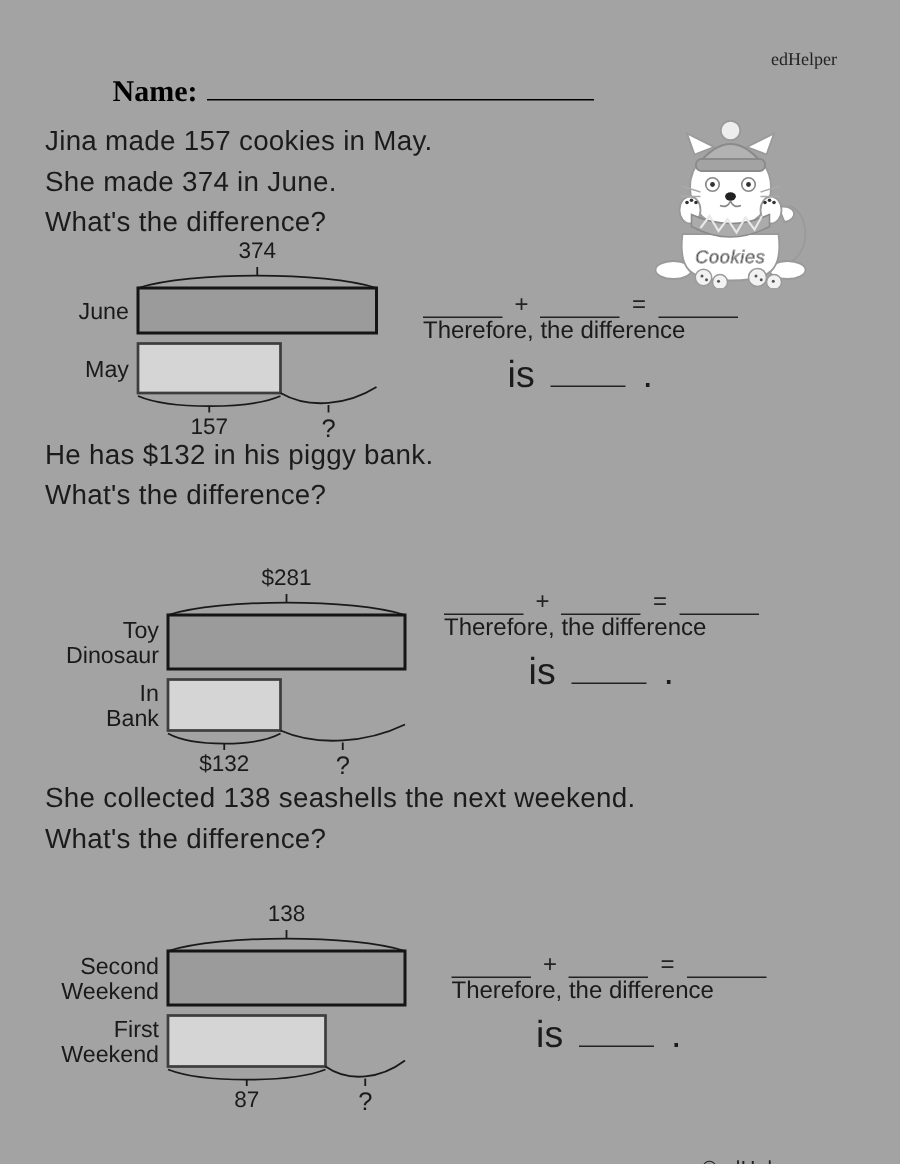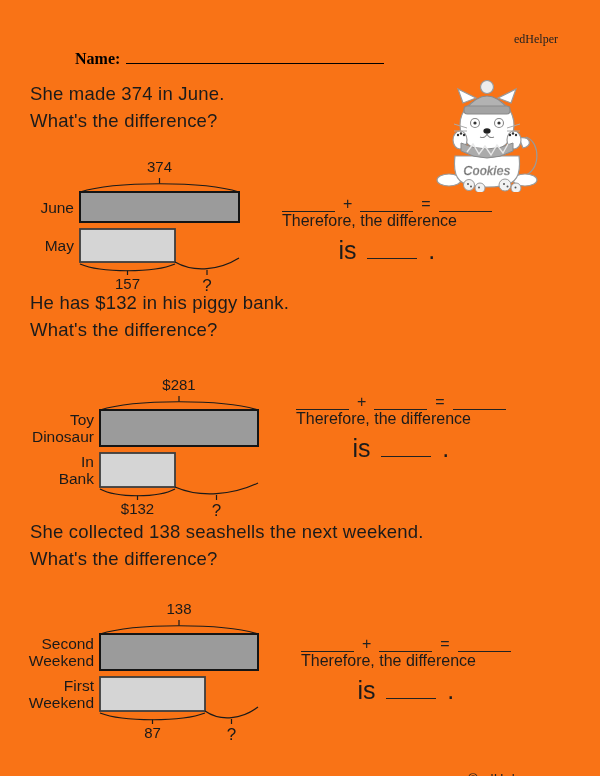"edHelper" .page { background: #f97316 -> #a3a3a3 }
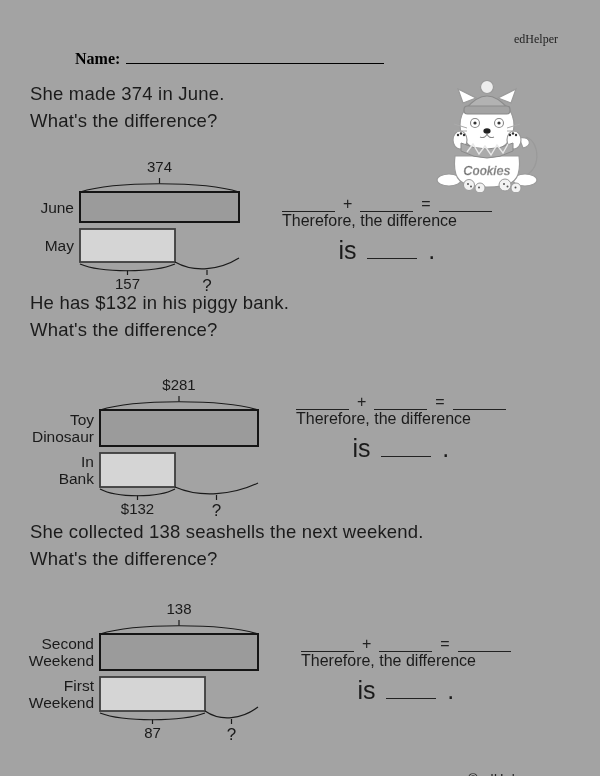"Name:" .name-label { font-size: 16px -> 20px }
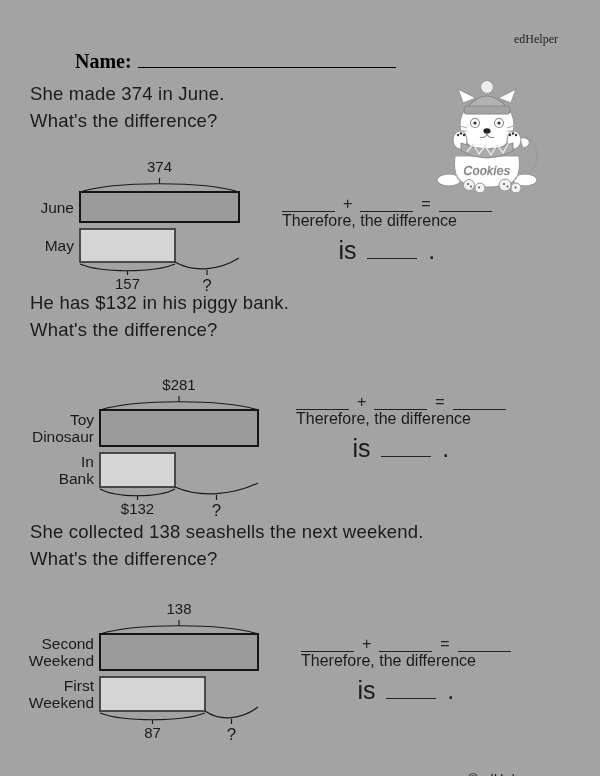"Jina made 157 cookies in" div { html: none -> <div>Jina made 157 cookies in May.</div> }
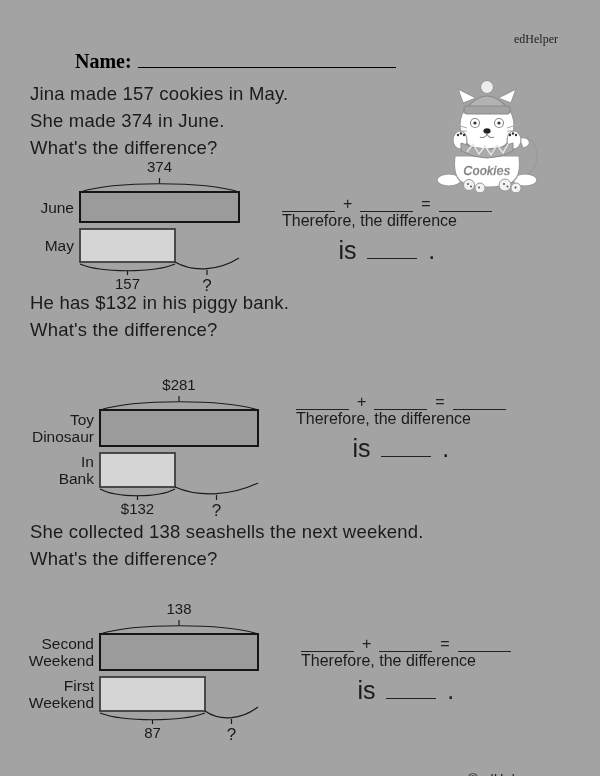"374" .model { left: 10px -> 22px }
